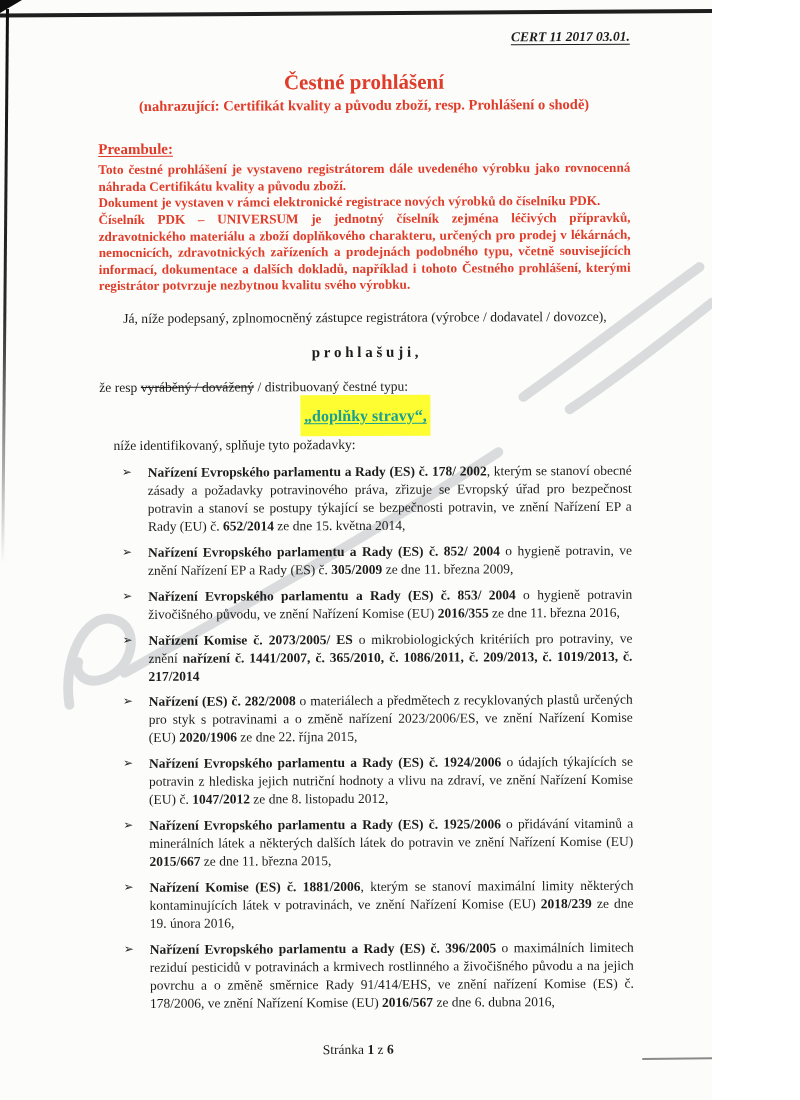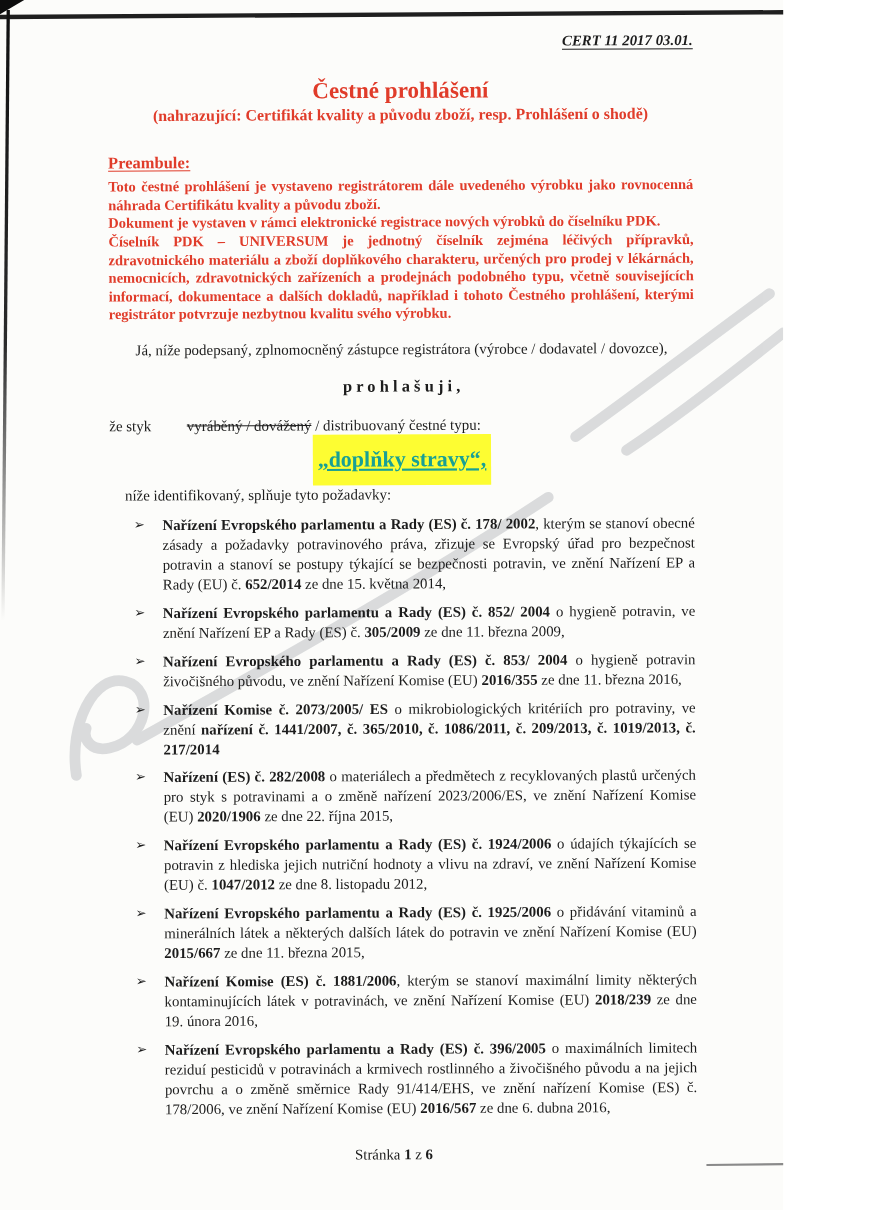"že styk" span { text: styk -> resp }
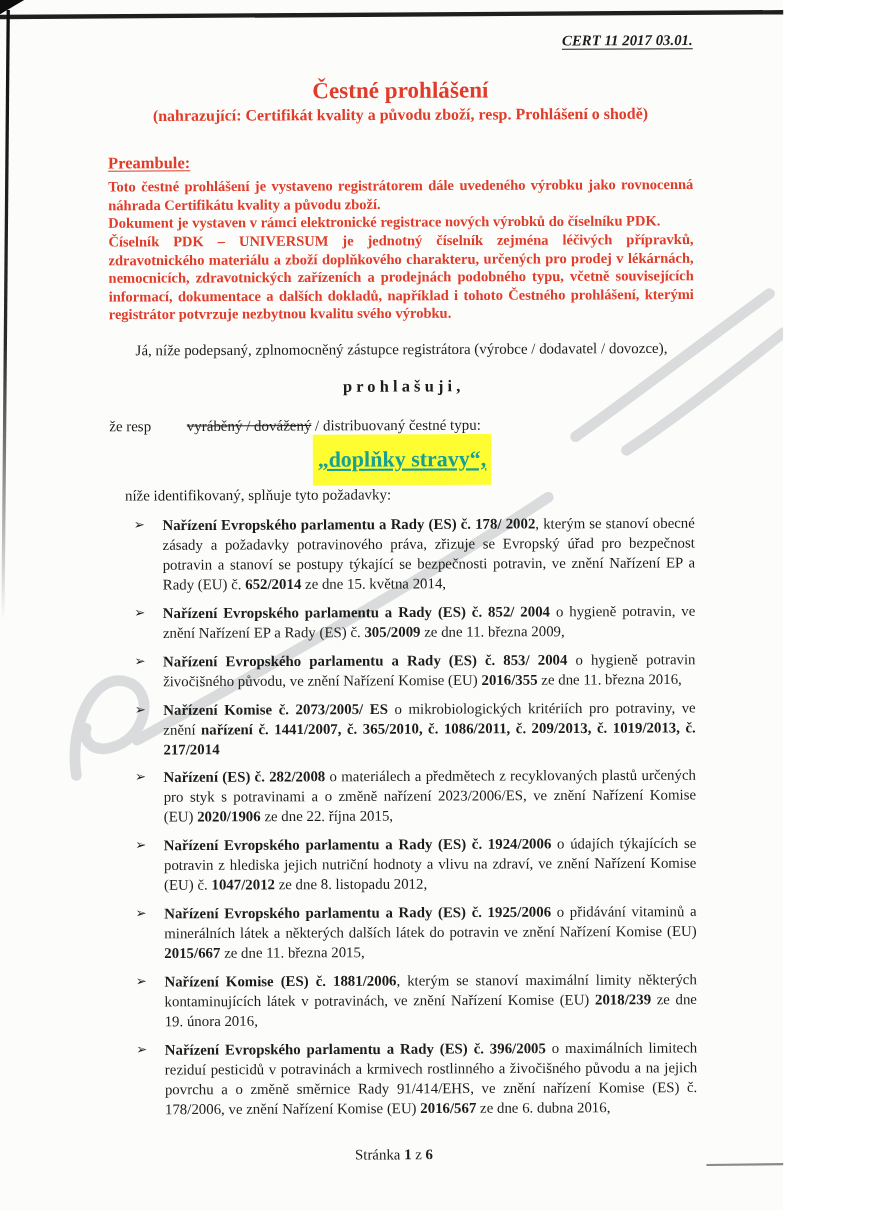"vyráběný / dovážený" .strike { margin-left: 29px -> none }
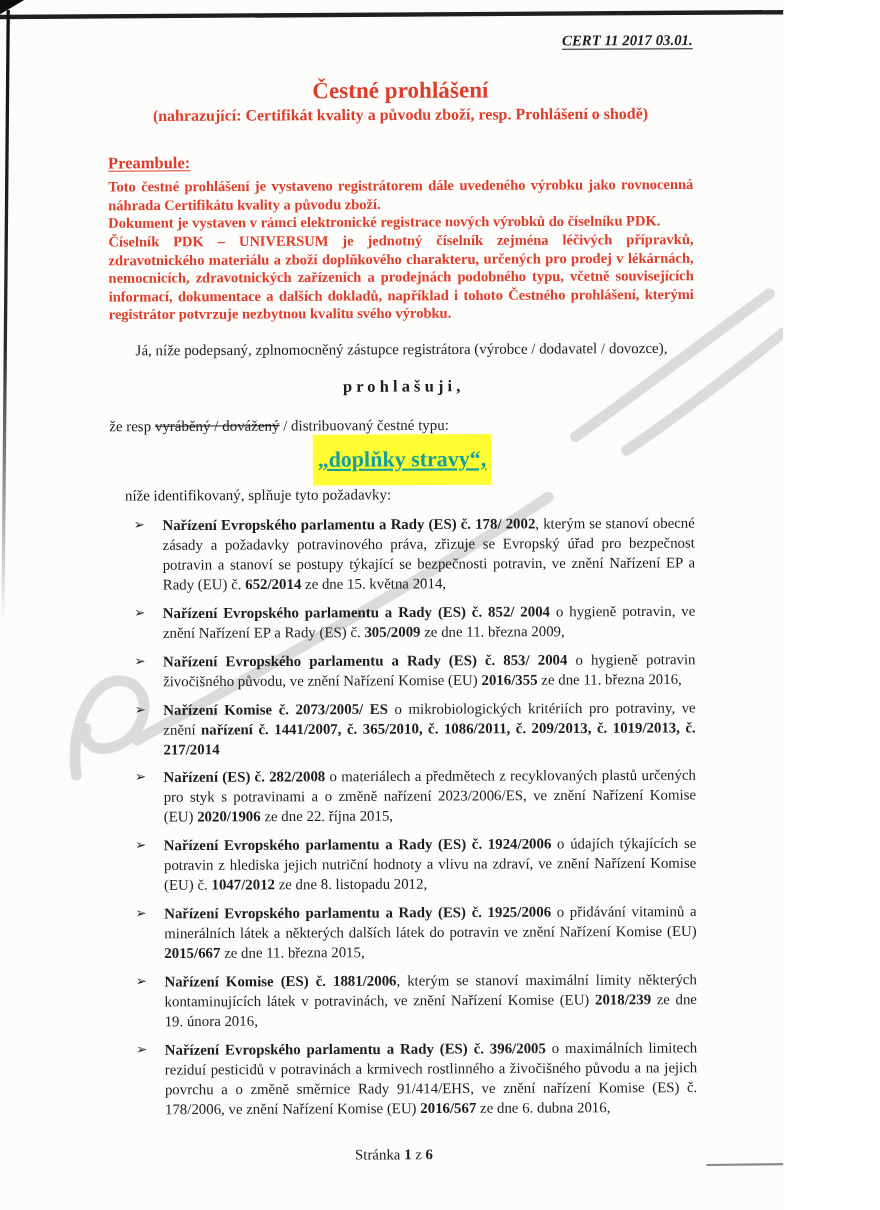"„doplňky stravy“," .product { font-size: 20px -> 16px }
